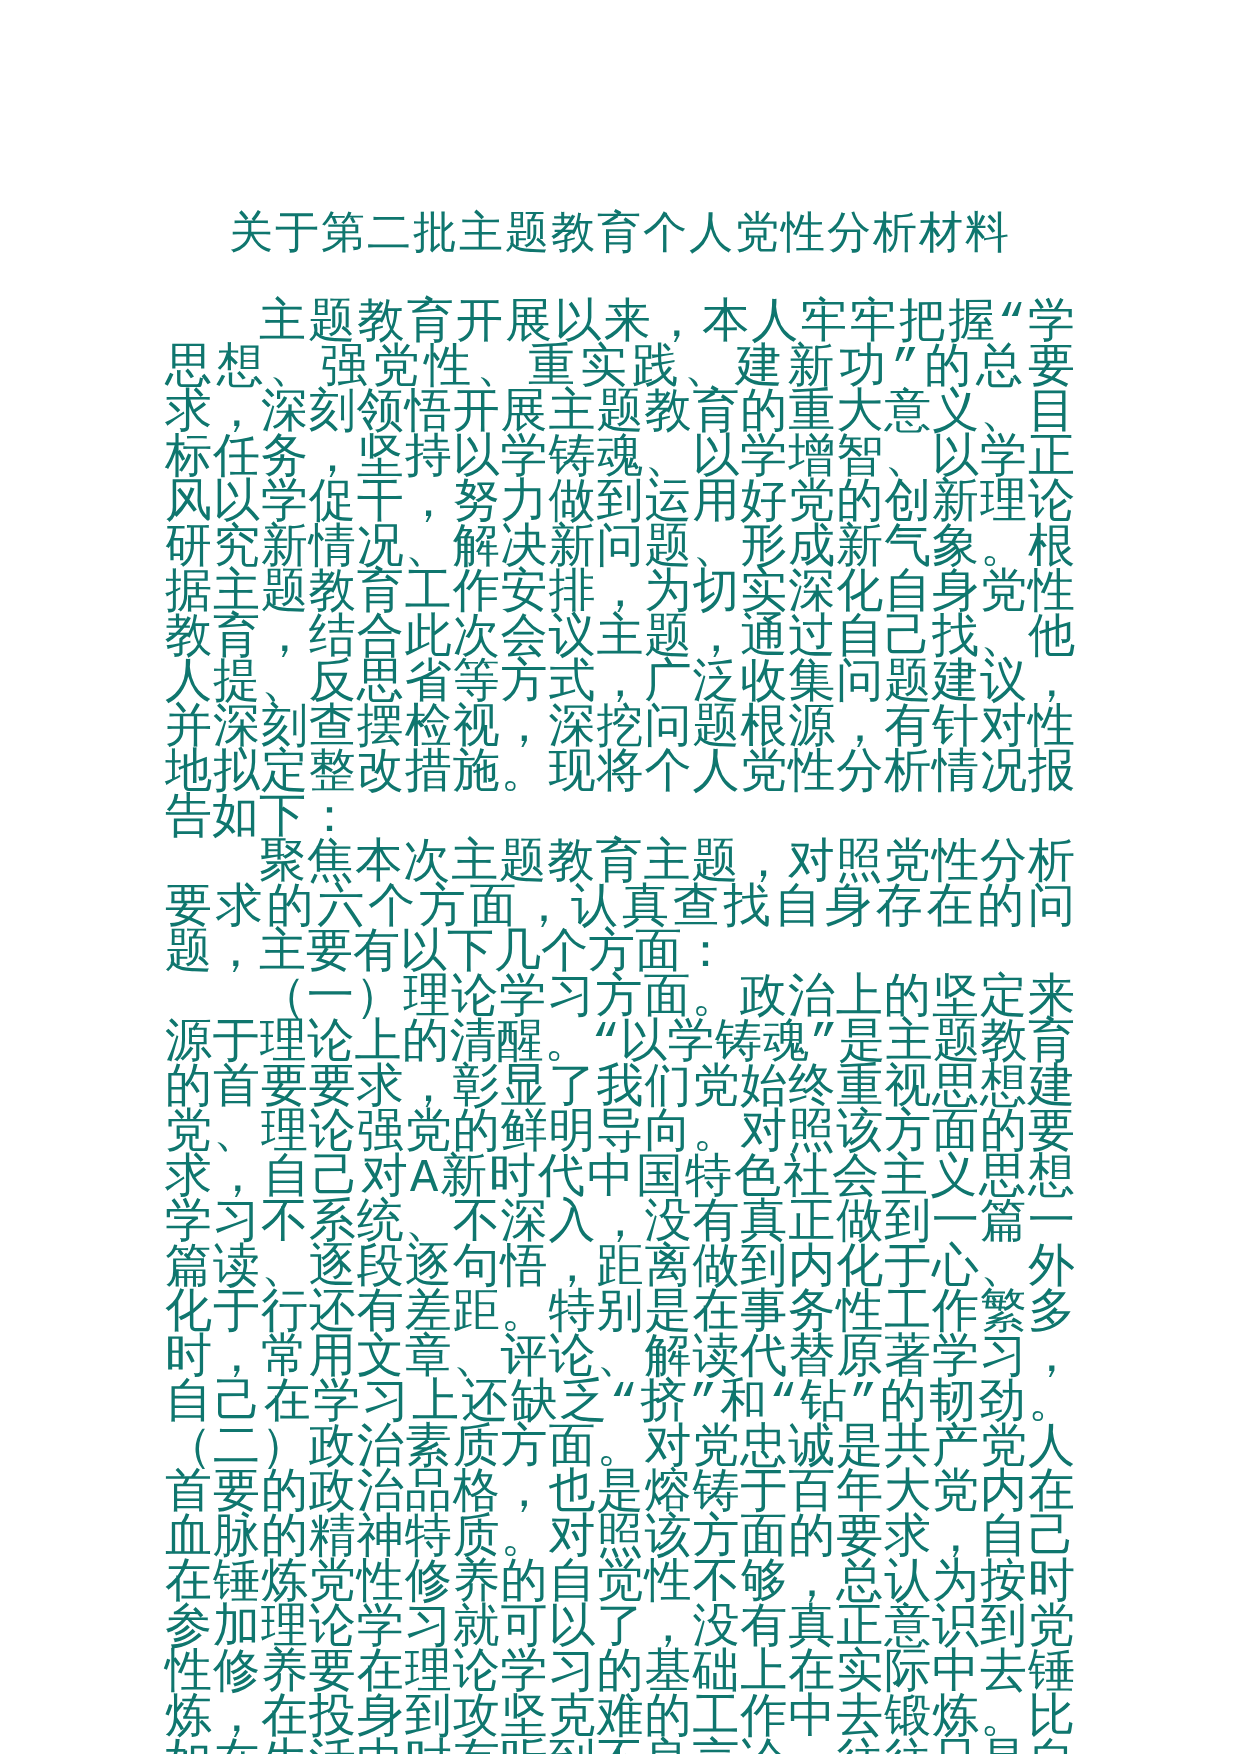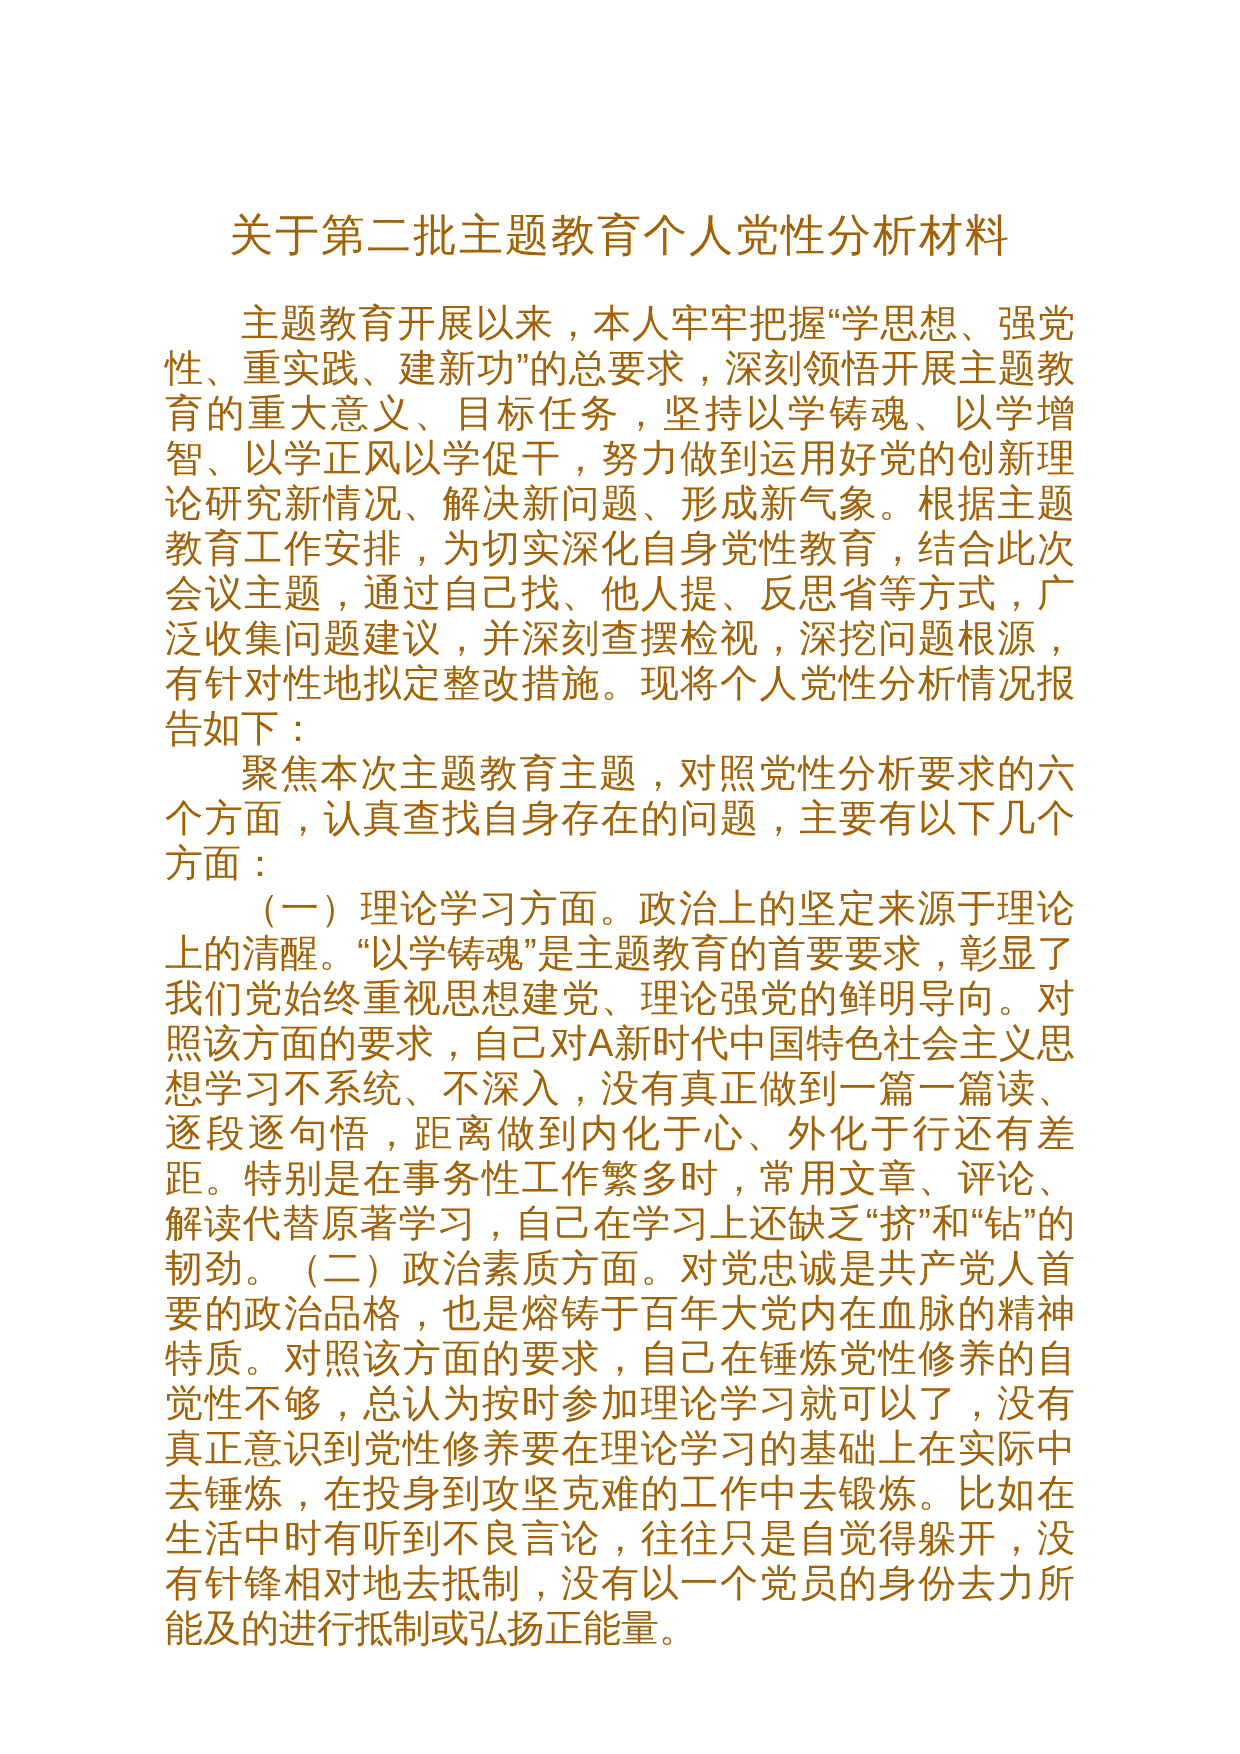"关于第二批主题教育个人党性分析材料" .page { color: #a16207 -> #0f766e; font-family: Liberation Sans, sans-serif -> Liberation Mono, monospace }
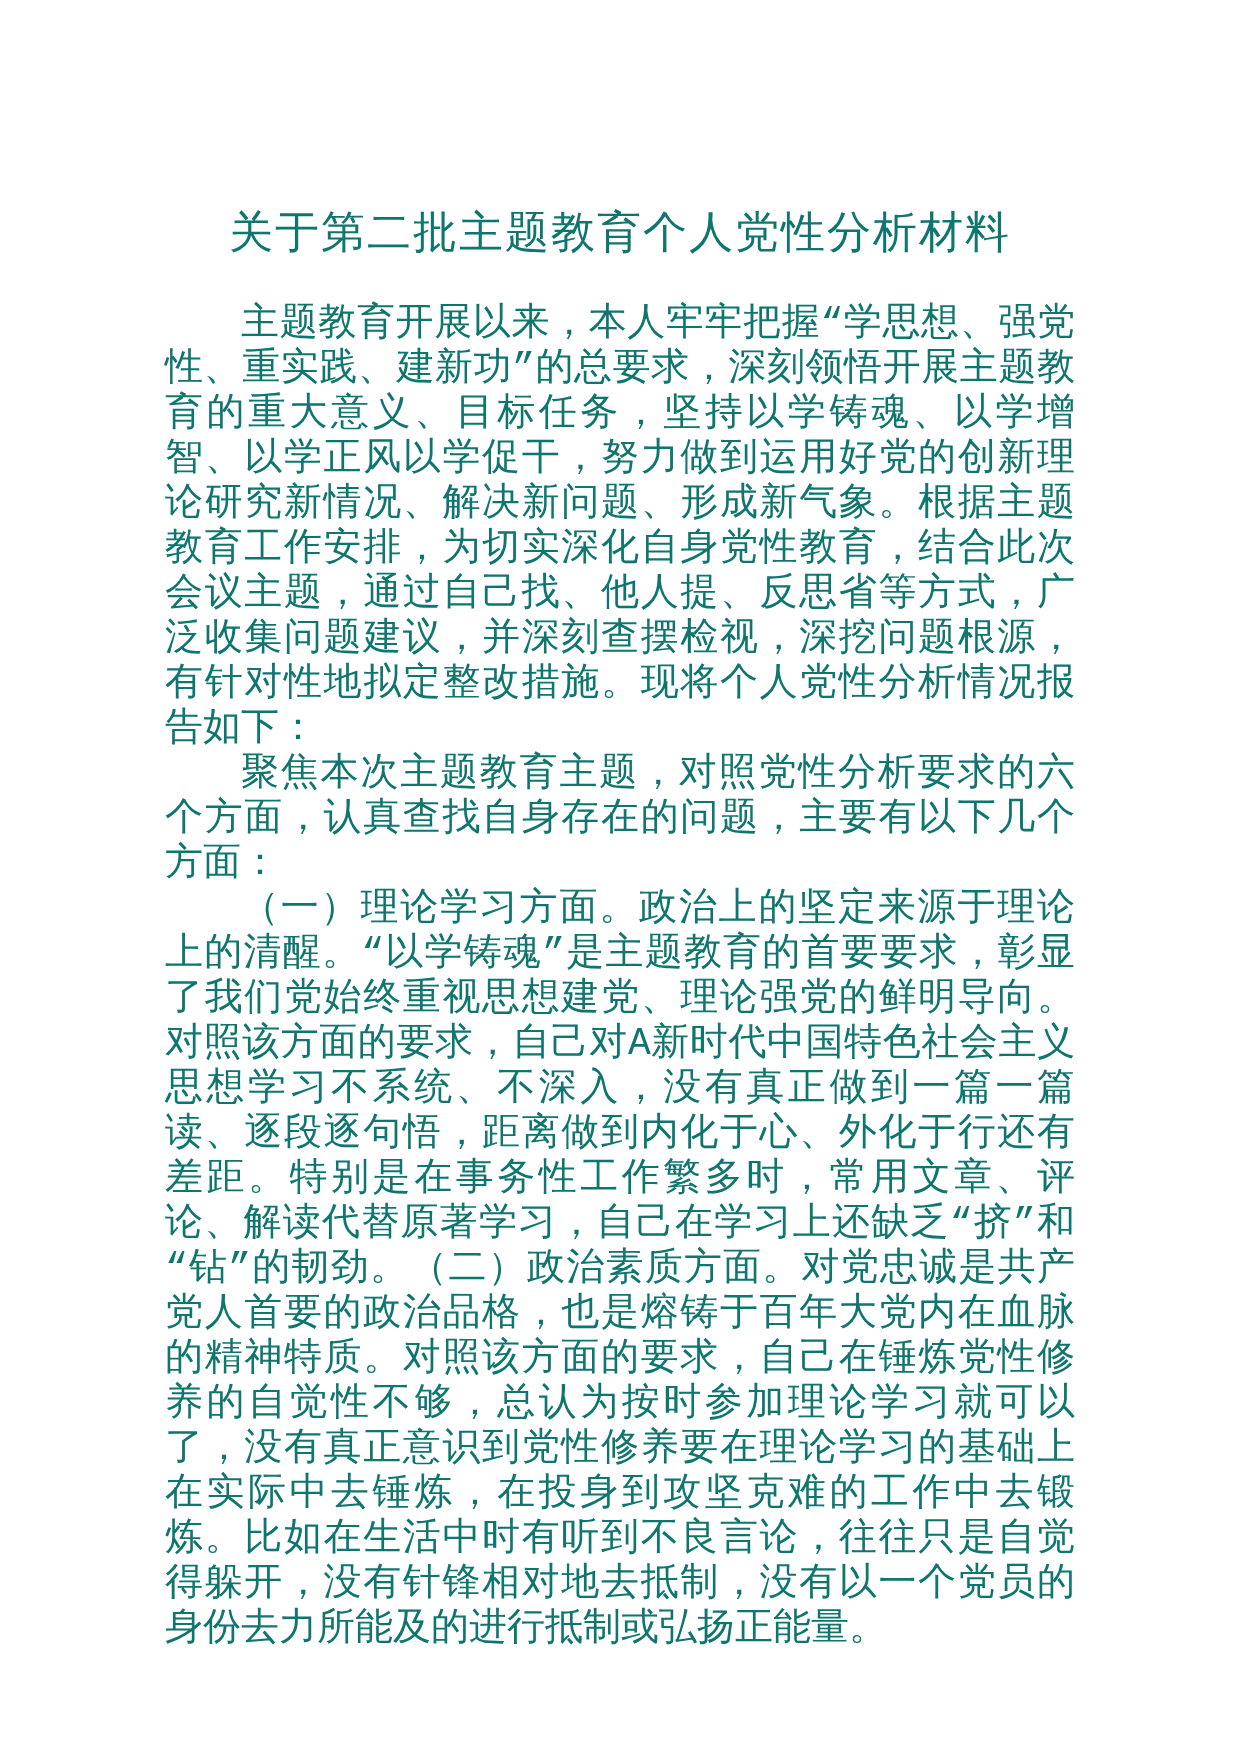"主题教育开展以来，本人牢牢把握“学思想、强党性、重实践、建新功”的总要求，深刻领" .doc-body p { font-size: 38px -> 47px }
